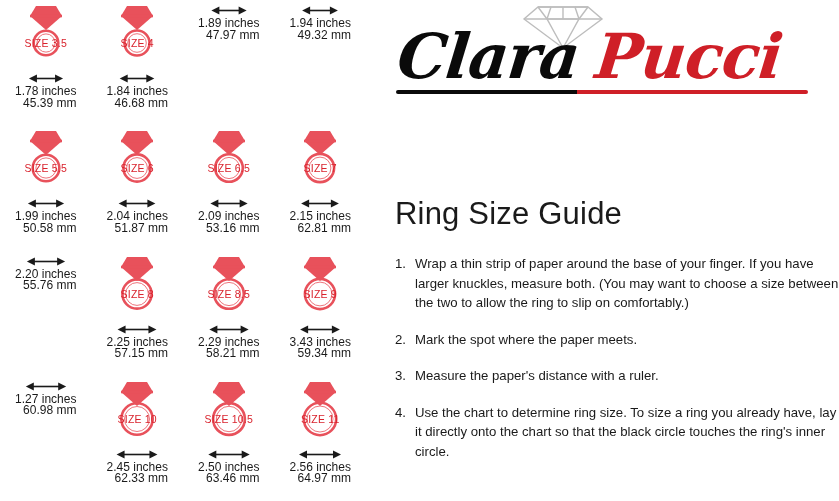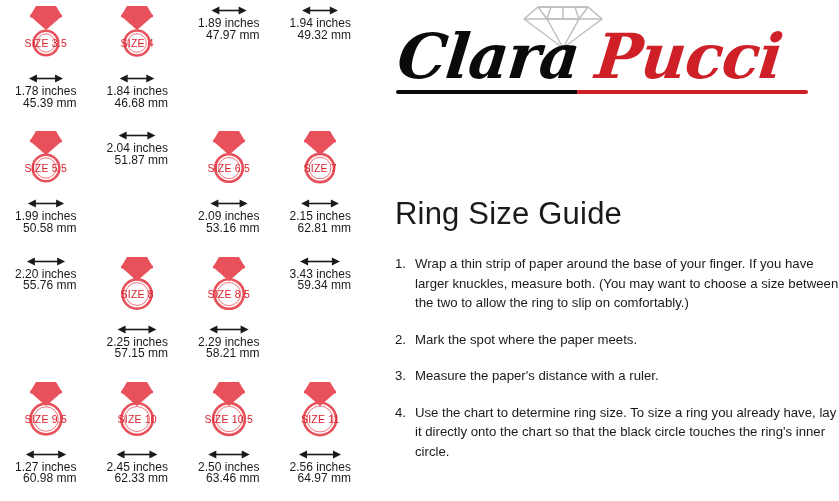"SIZE 6" div.ring-wrap { html: none -> <div> <svg> <g> <path></path> </g> <g> <path></path> <circle></circle> </g> <circle></circle> </svg> <div> <span>SIZE 6</span> </div> </div> }
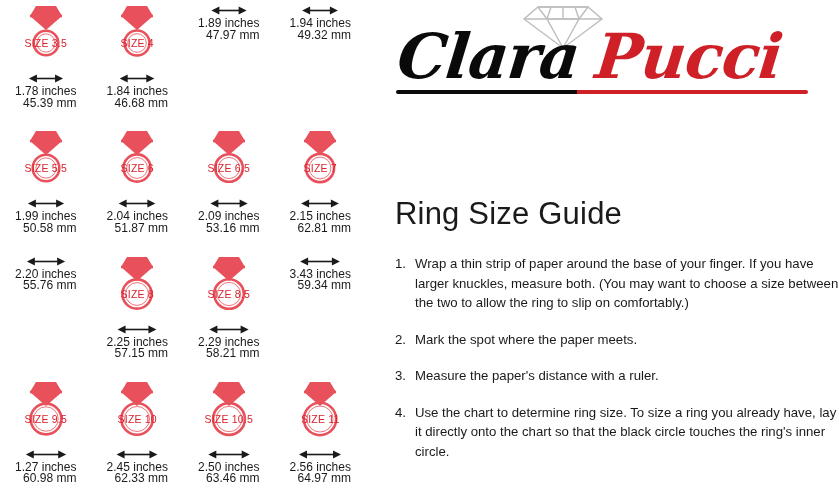"SIZE 9" div.ring-wrap { html: none -> <div> <svg> <g> <path></path> </g> <g> <path></path> <circle></circle> </g> <circle></circle> </svg> <div> <span>SIZE 9</span> </div> </div> }
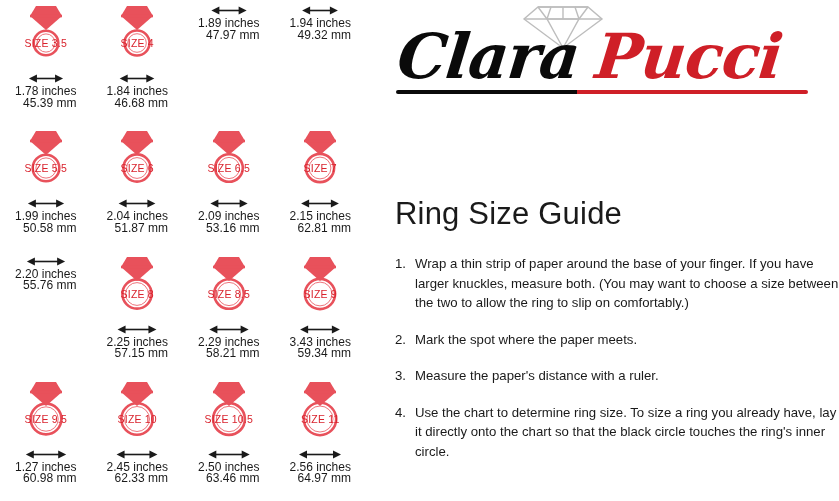"SIZE 9.5" div.ring-wrap { html: <div> <svg> <g> <path></path> </g> <g> <path></path> <circle></circle> </g> <circle></circle> </svg> <div> <span>SIZE 9.5</span> </div> </div> -> none }
